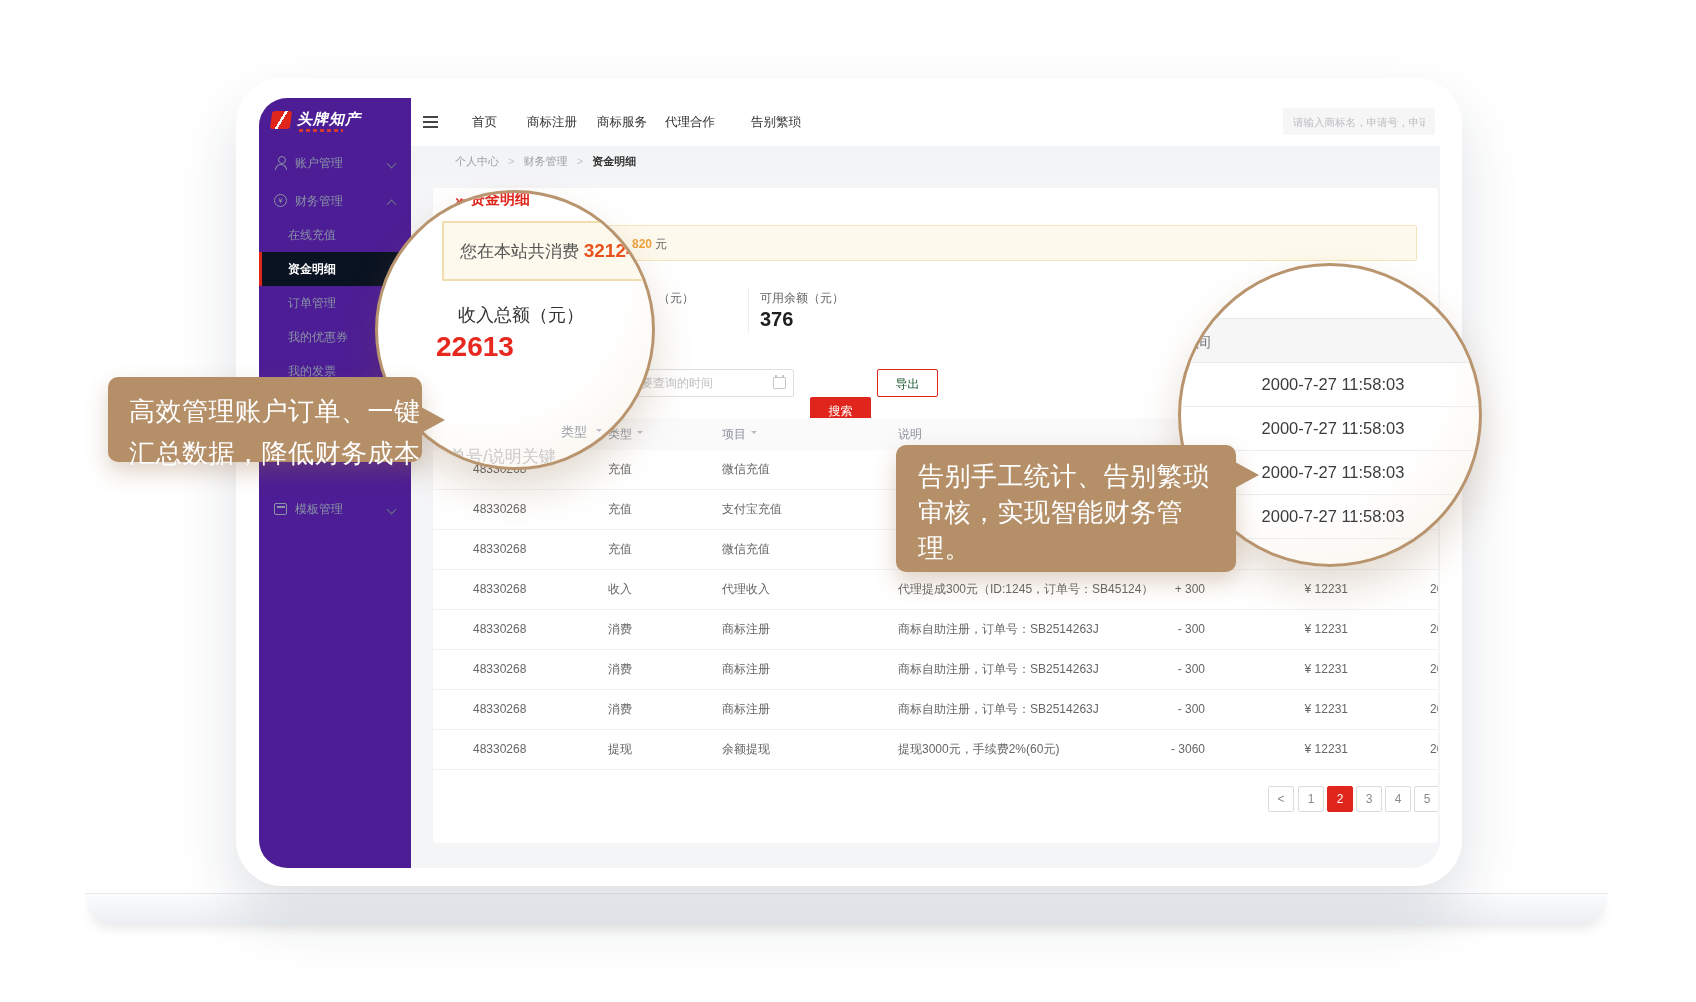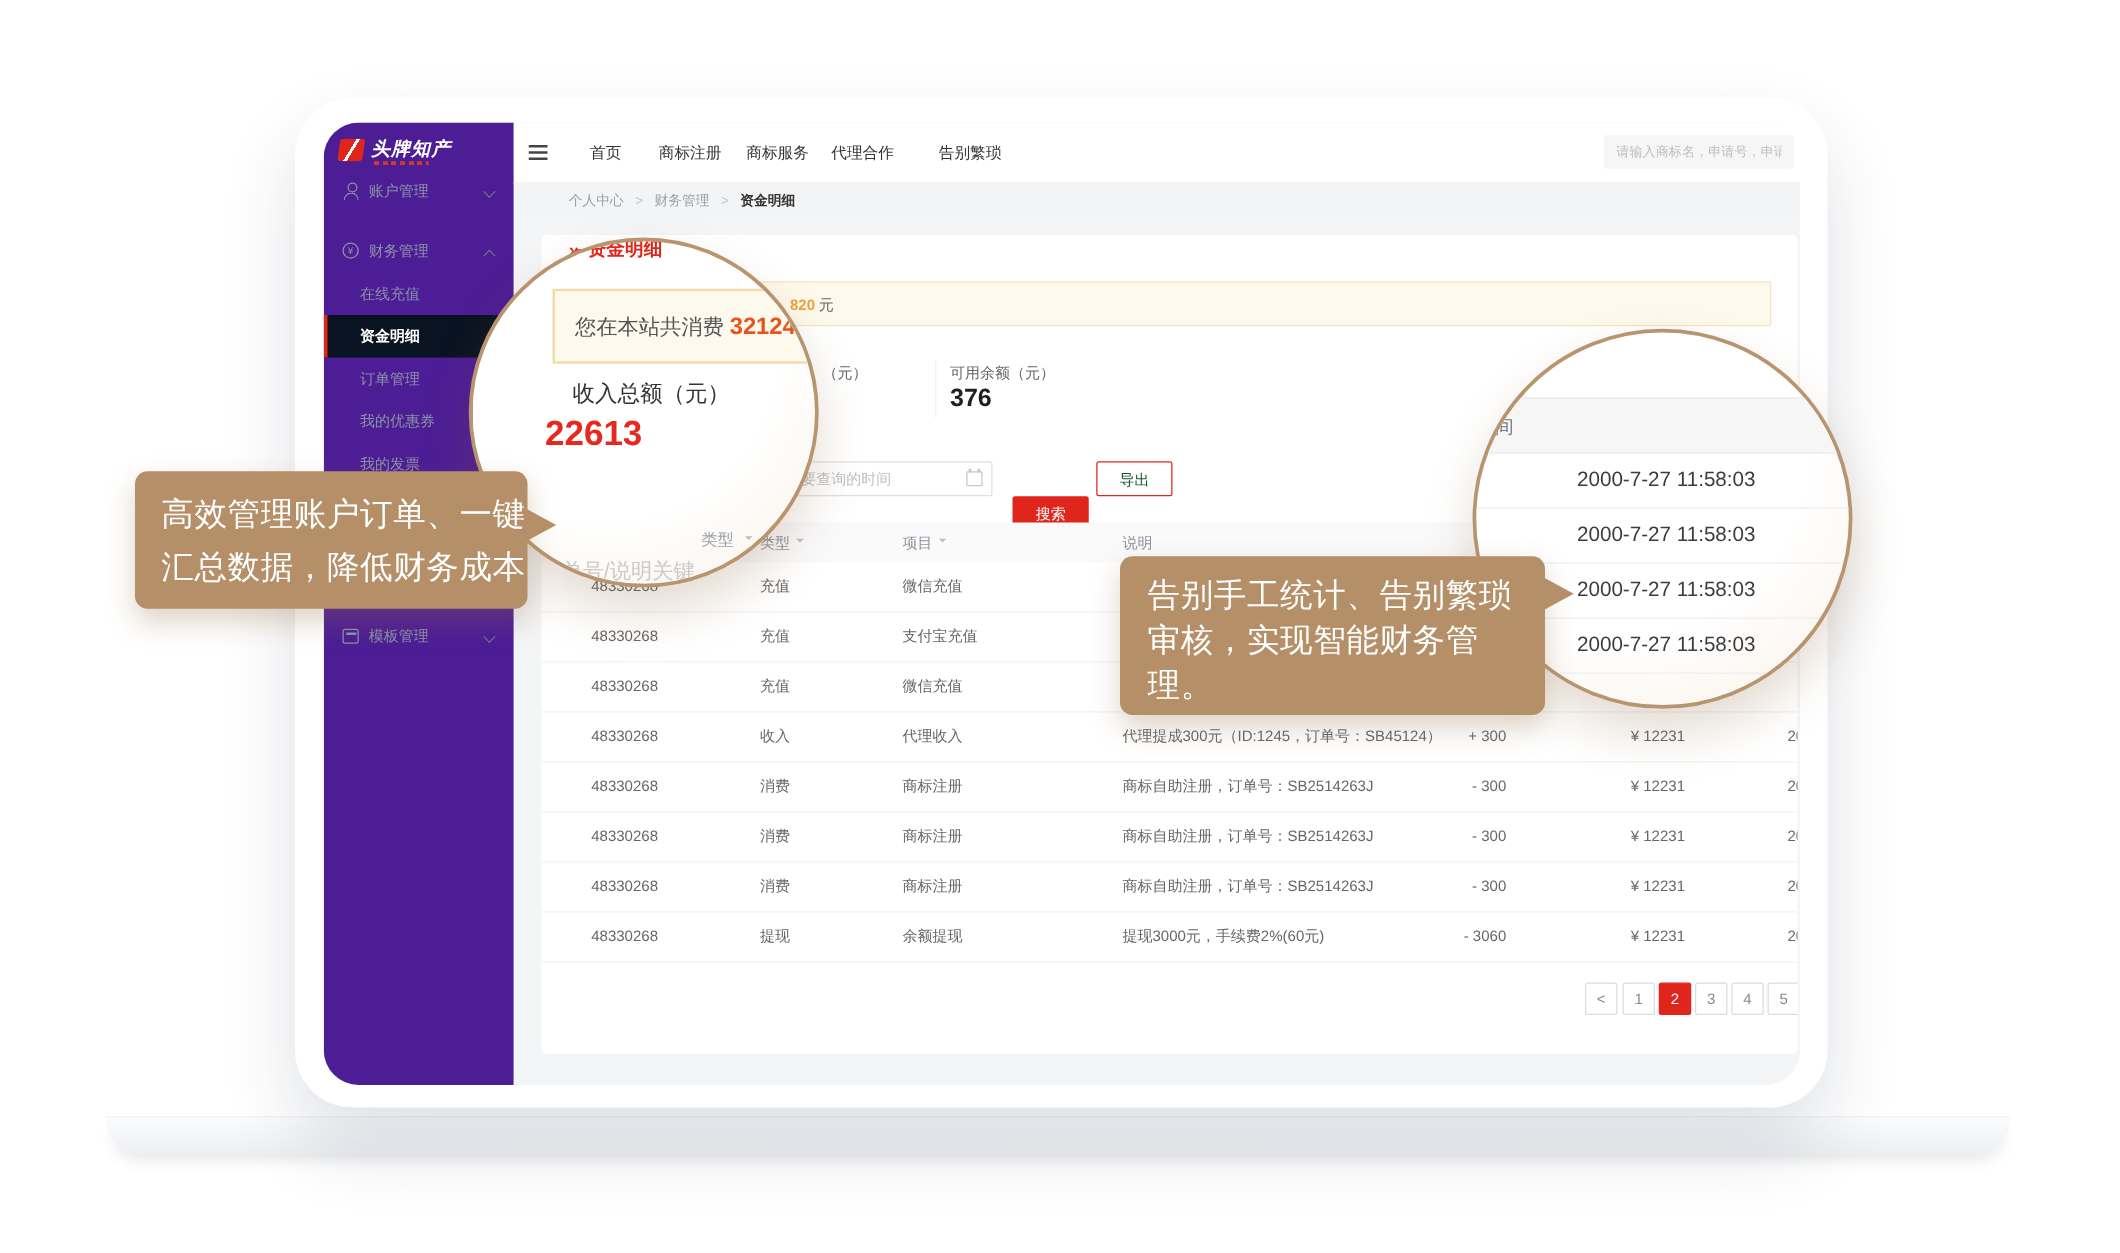"账户管理" div.snav { top: 38px -> 48px }
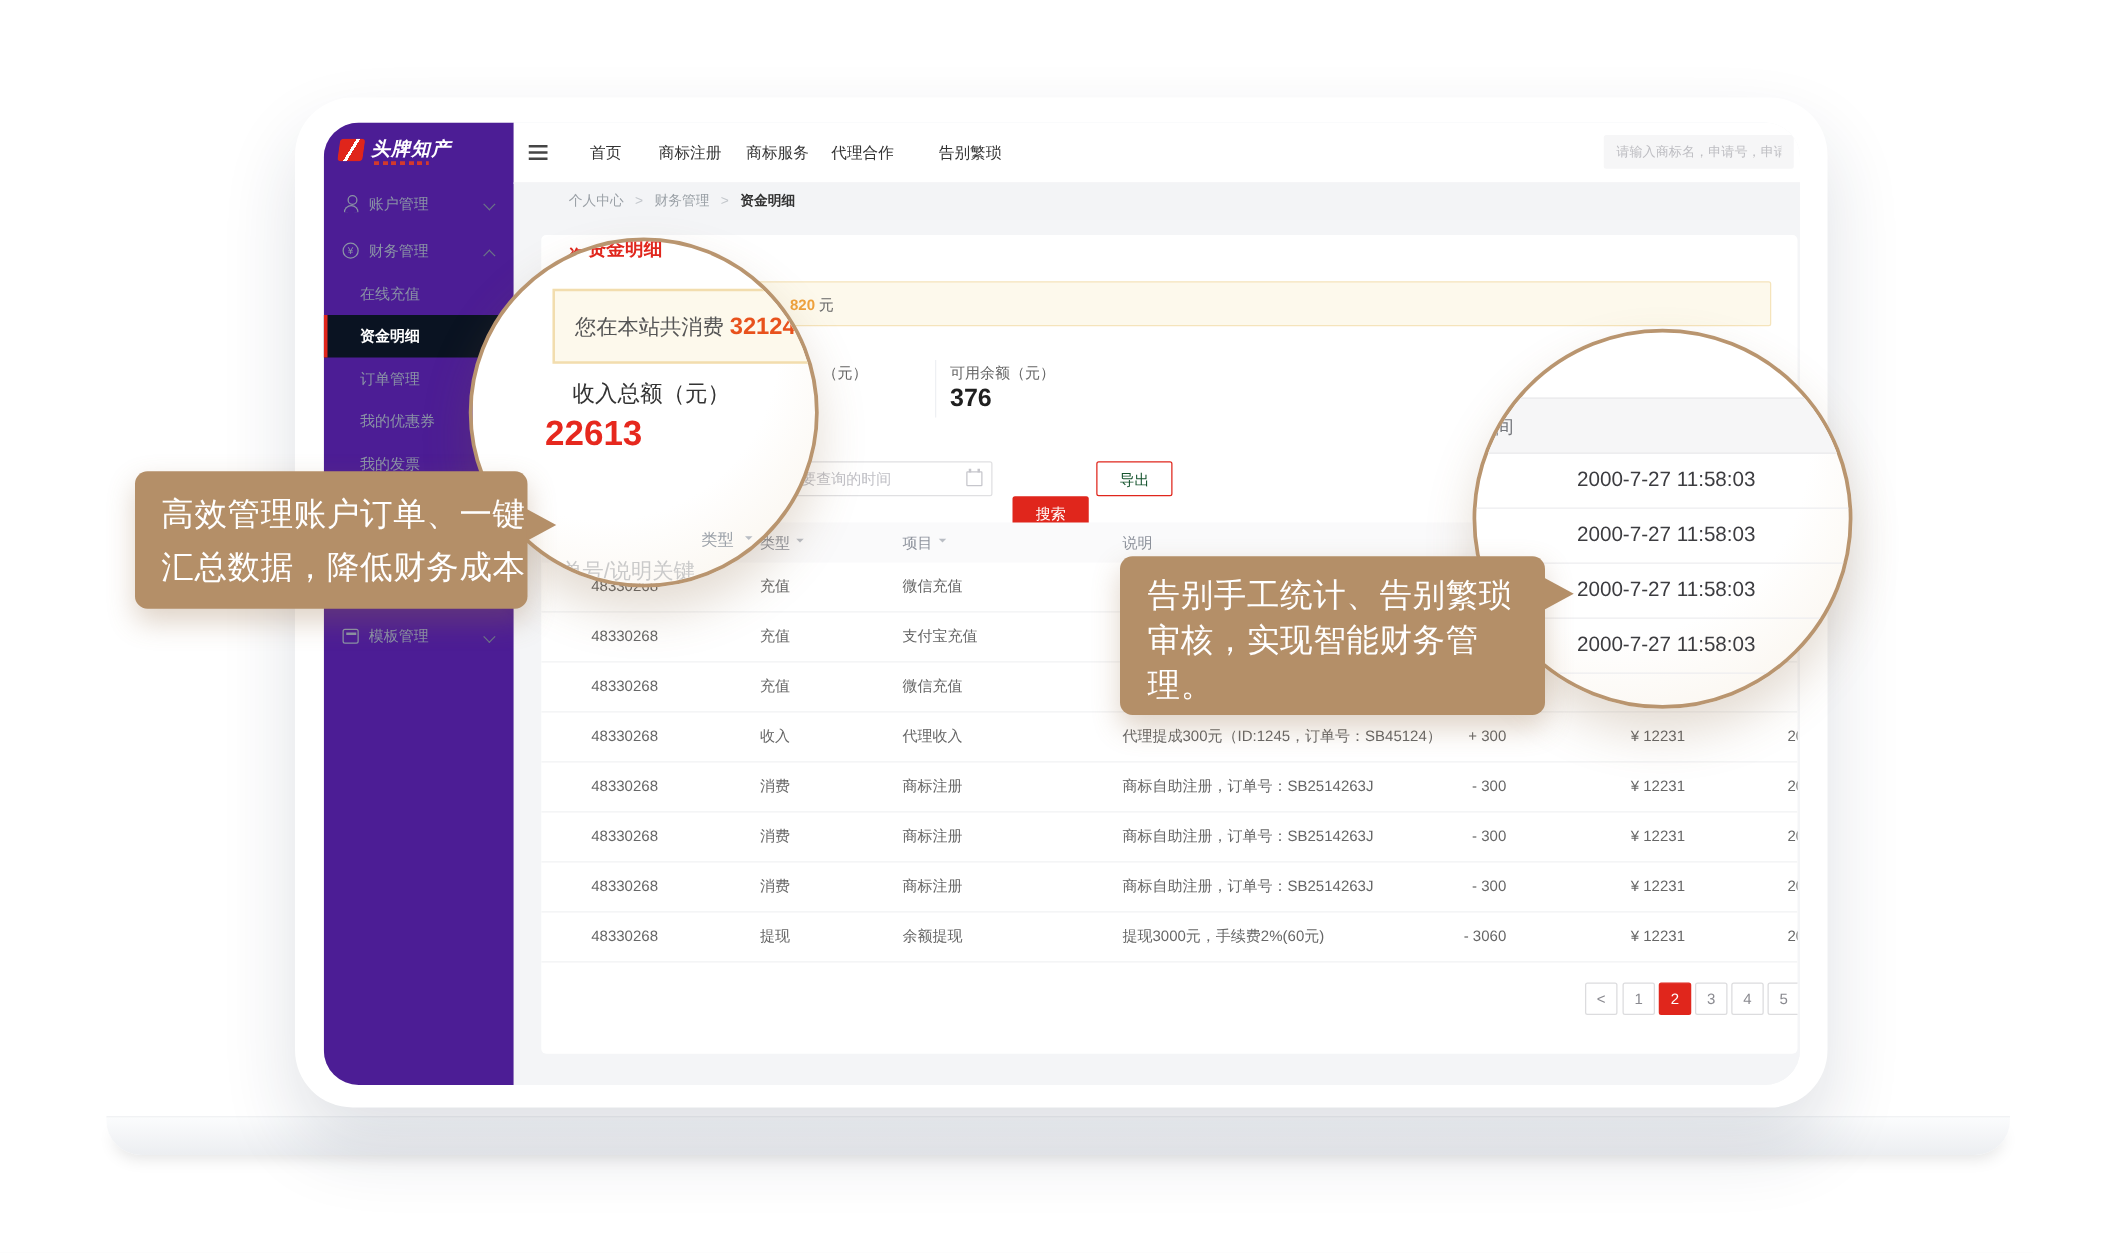"您在本站共消费 32124" .ml-banner { top: 38px -> 28px }
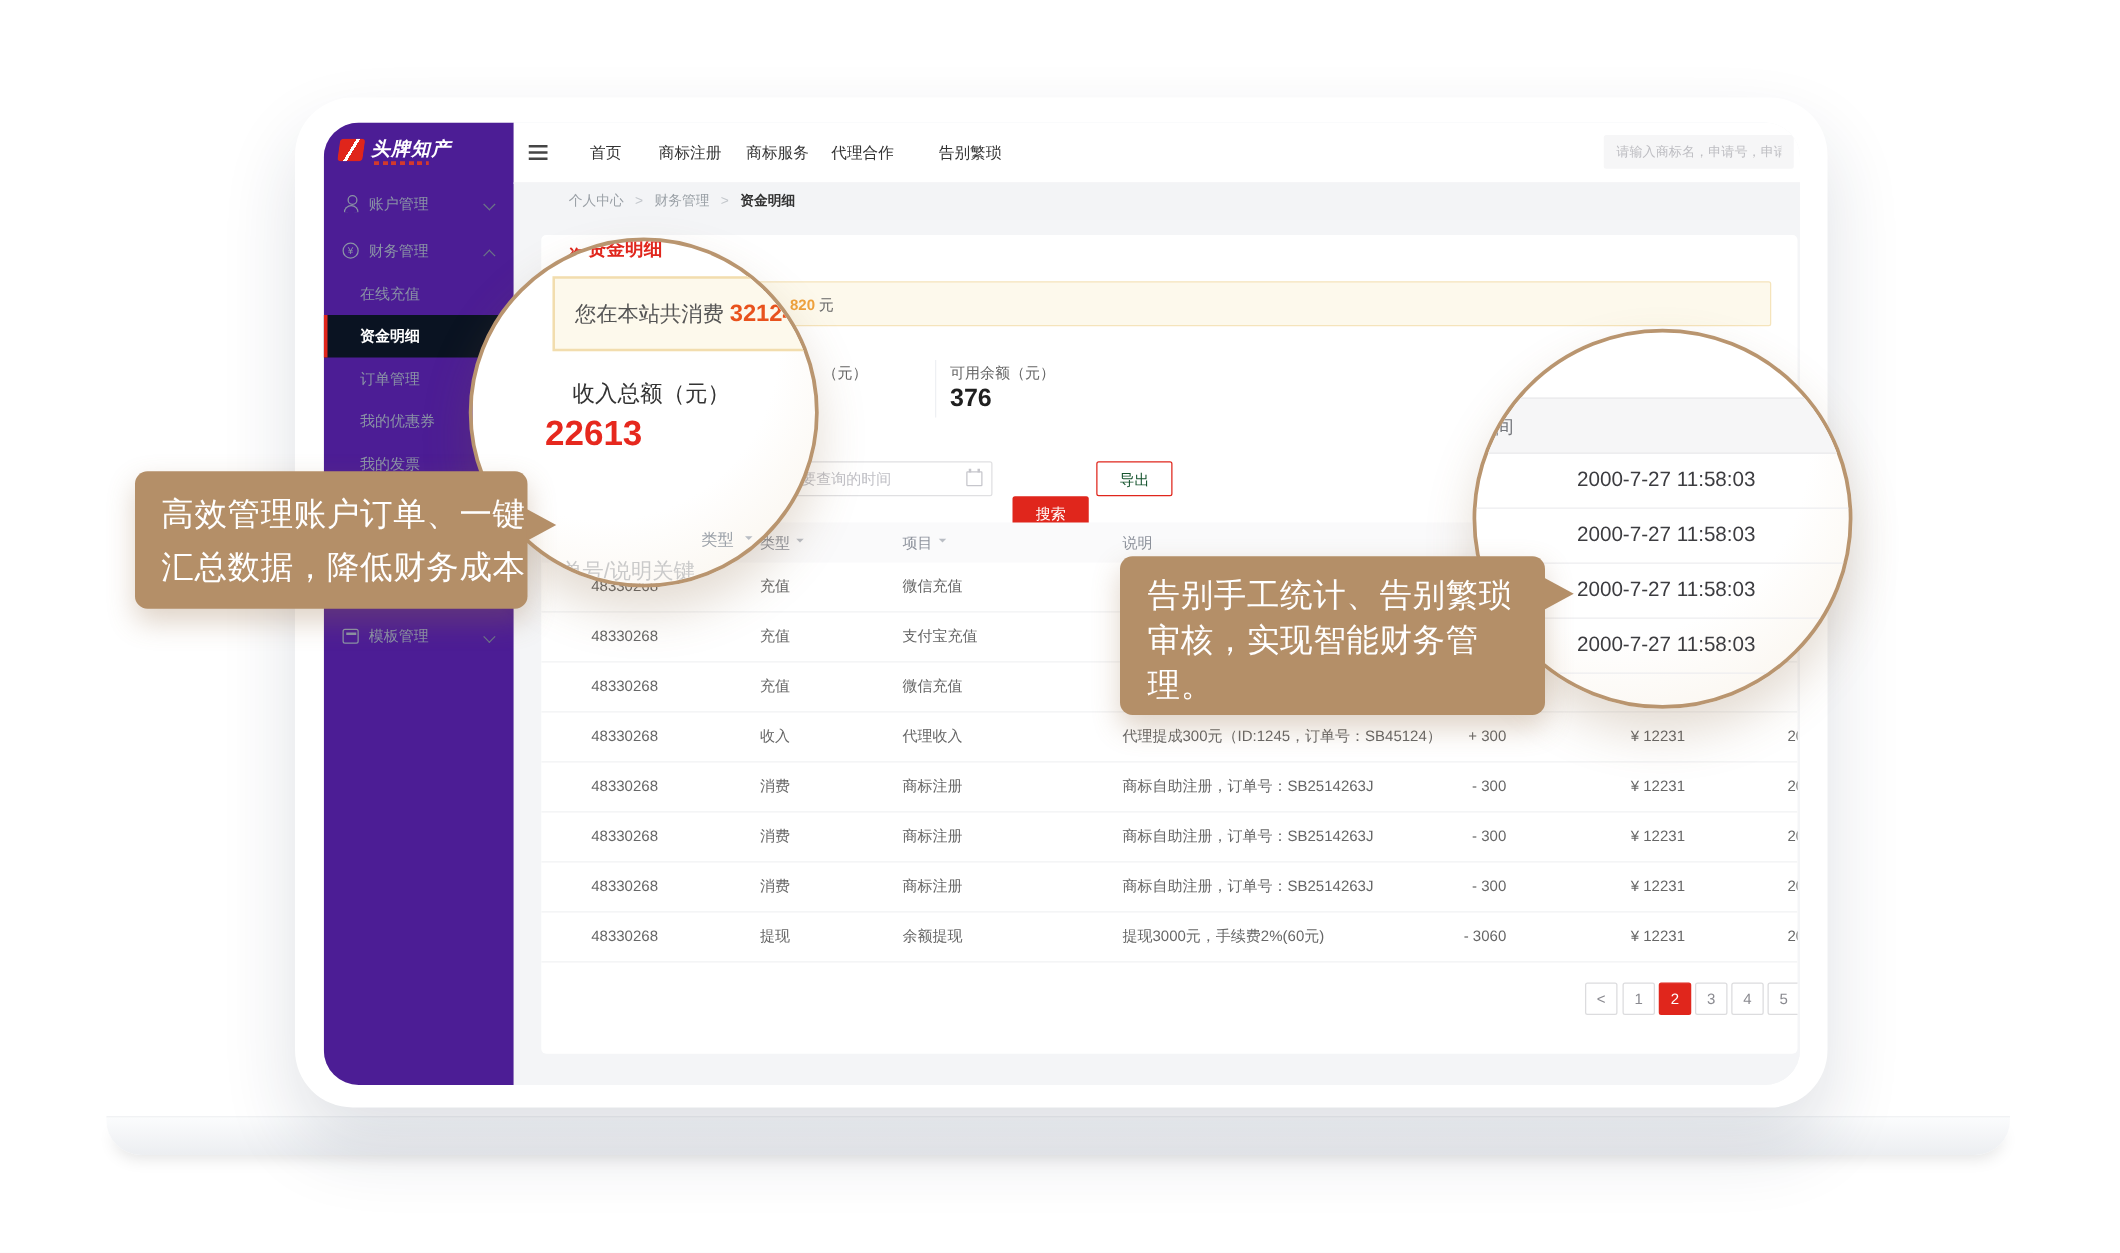"高效管理账户订单、一键" .co-left { height: 110px -> 85px }
